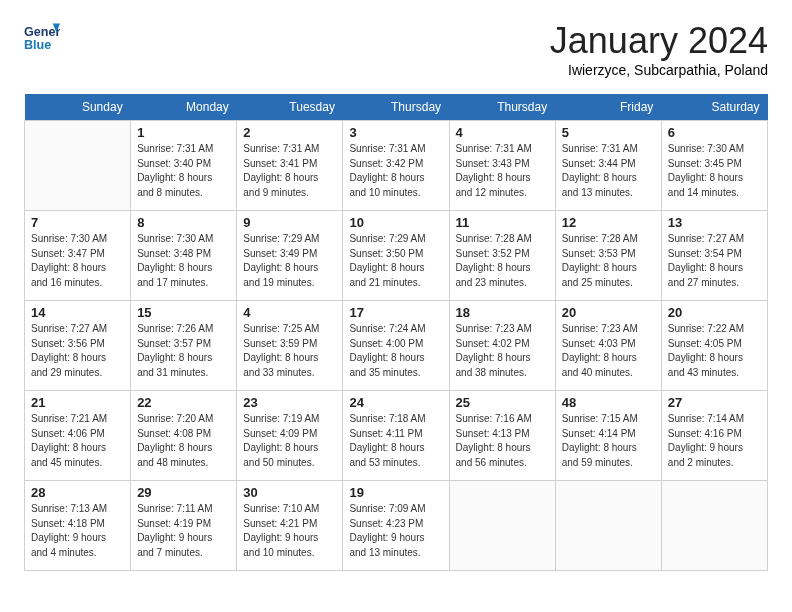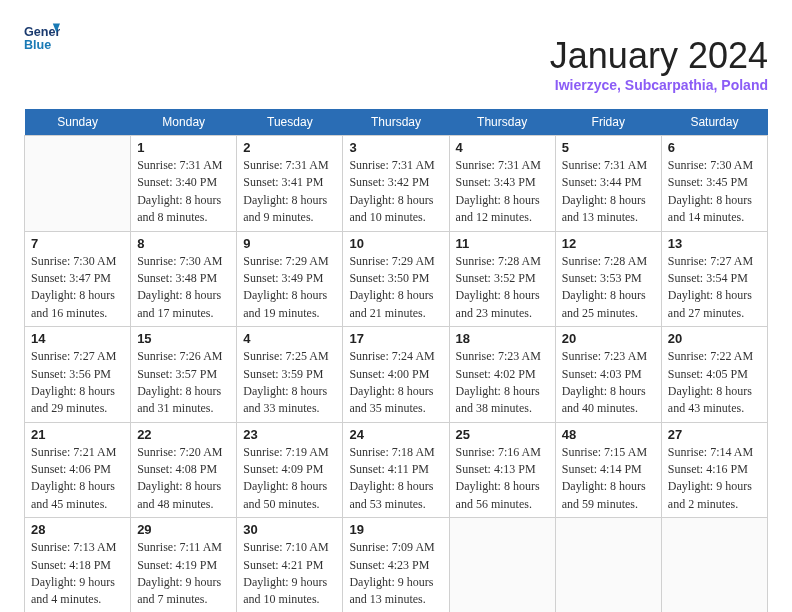"January 2024" .title-block { margin-top: 15px -> none }
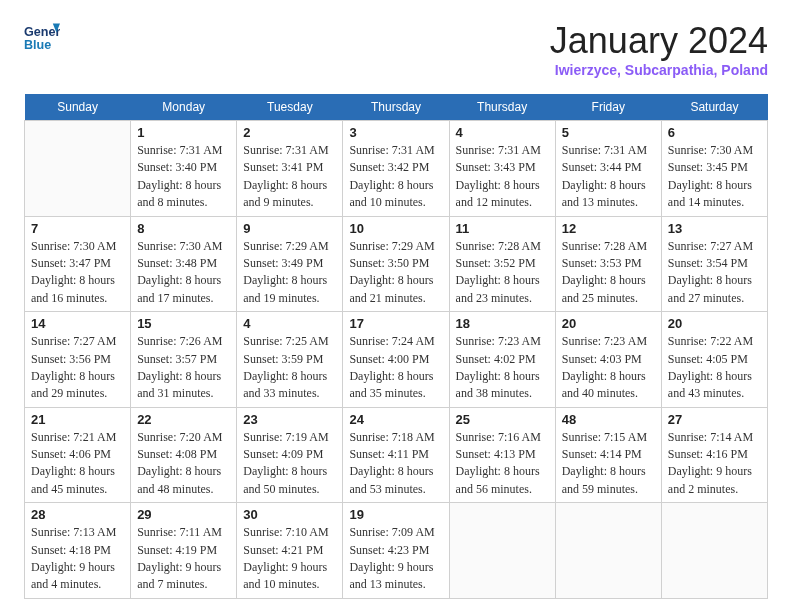"Iwierzyce, Subcarpathia, Poland" .location { color: #8b5cf6 -> #000000; font-weight: bold -> none }
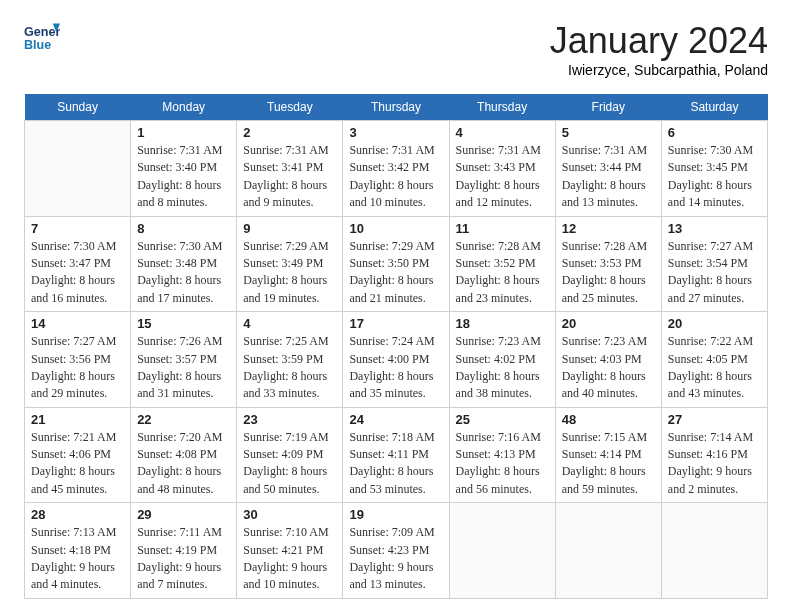"Sunday" .calendar-table th { text-align: center -> right }
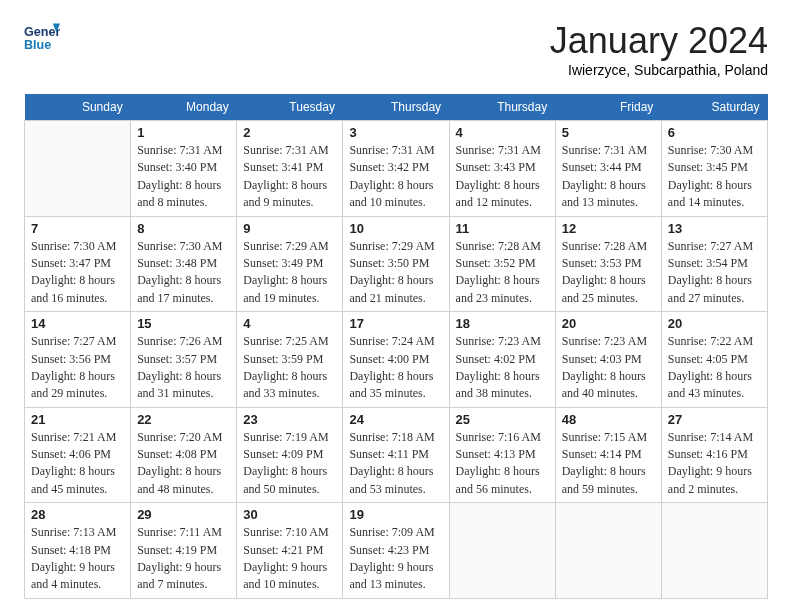"Sunrise: 7:31 AM" .day-info { font-family: Liberation Serif, serif -> none; font-size: 12px -> 10px }
